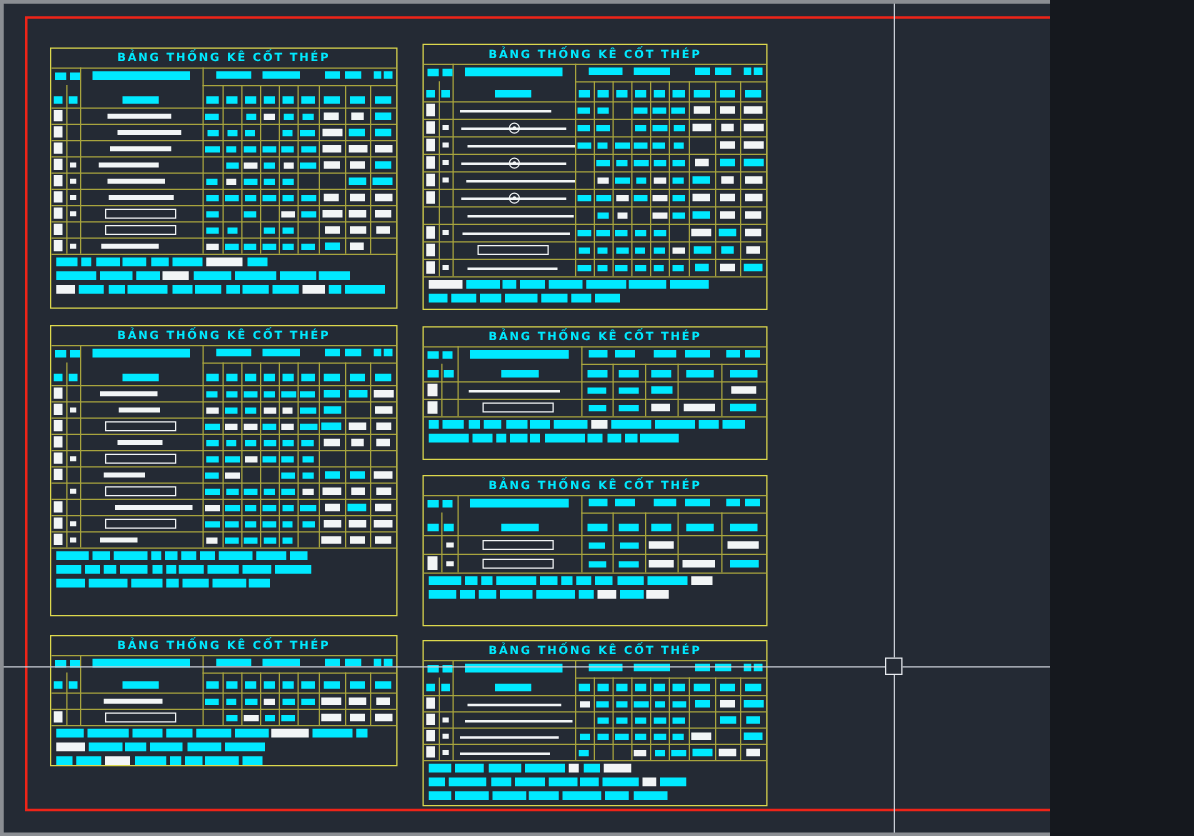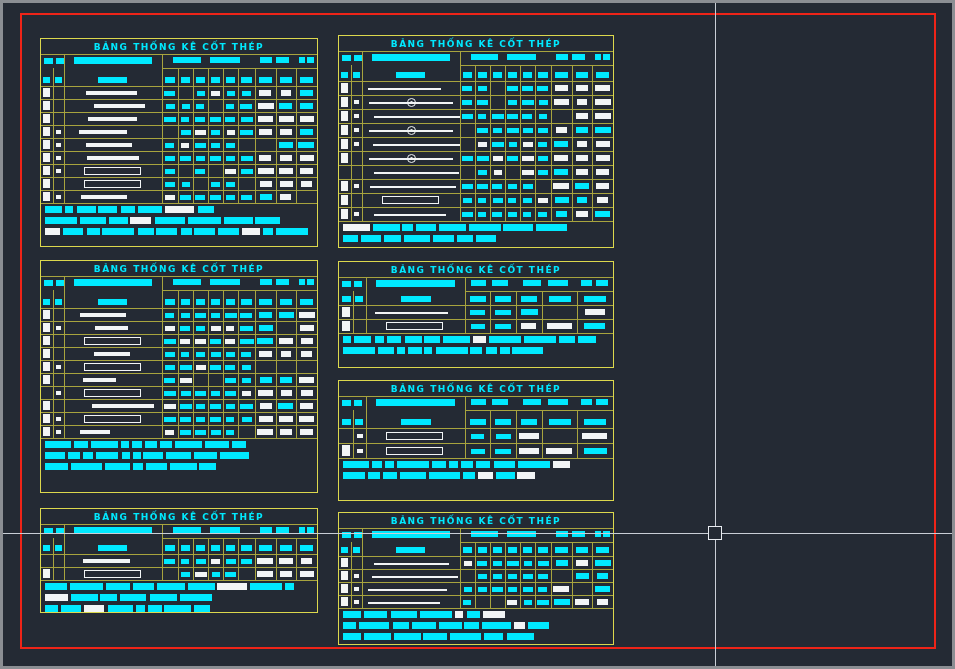"BẢNG THỐNG KÊ CỐT THÉP" #screen { width: 955px -> 840px }
